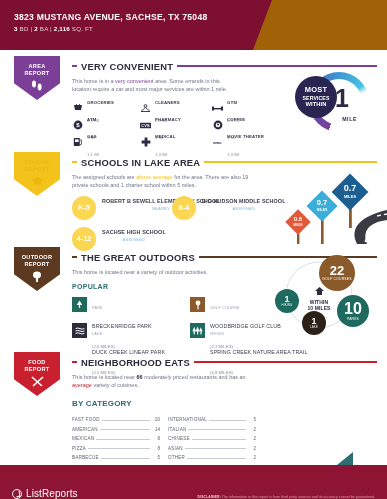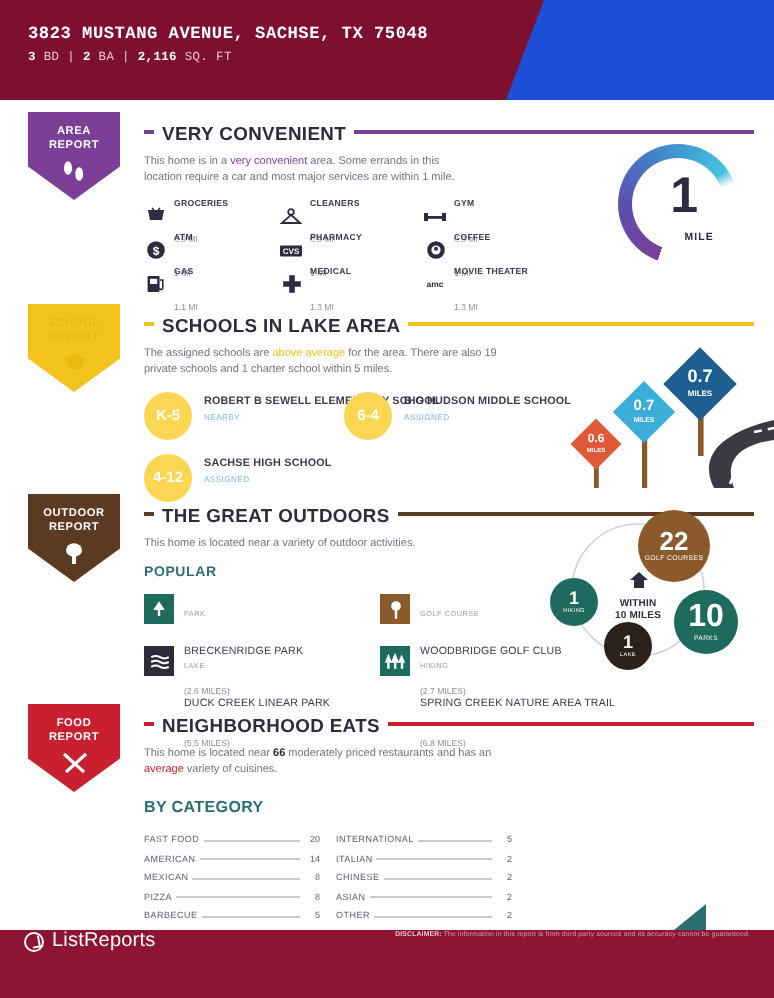"3823 MUSTANG AVENUE, SACHSE, TX" .header { background: #1d4ed8 -> #a16207; font-family: Liberation Mono, monospace -> none }
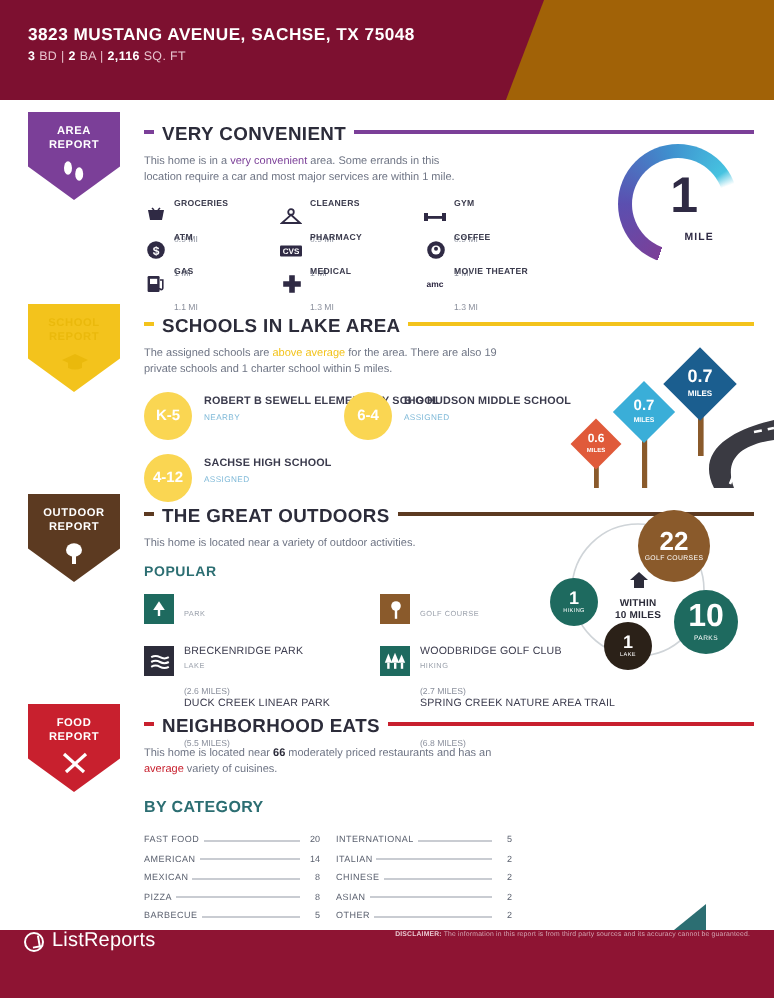"MOST" div.donut-badge { html: none -> <div> <span>MOST</span> <span>SERVICES</span> <span>WITHIN</span> </div> }
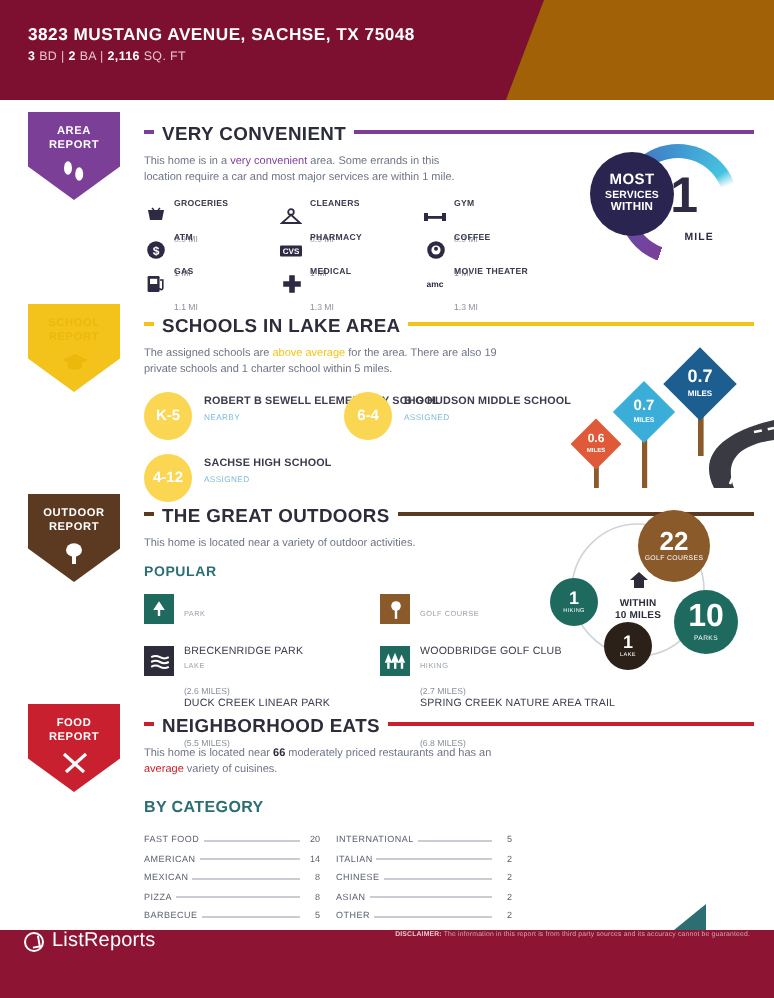"K-5" .school-list { text-align: none -> center }
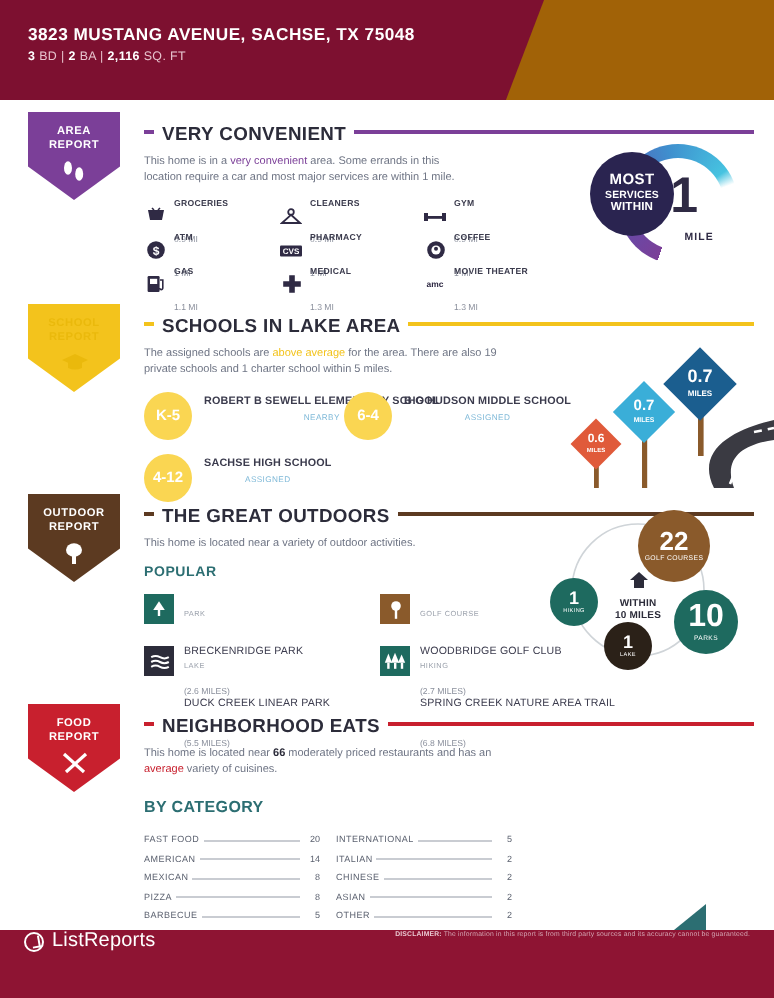"ListReports" .footer { align-items: flex-start -> flex-end }
